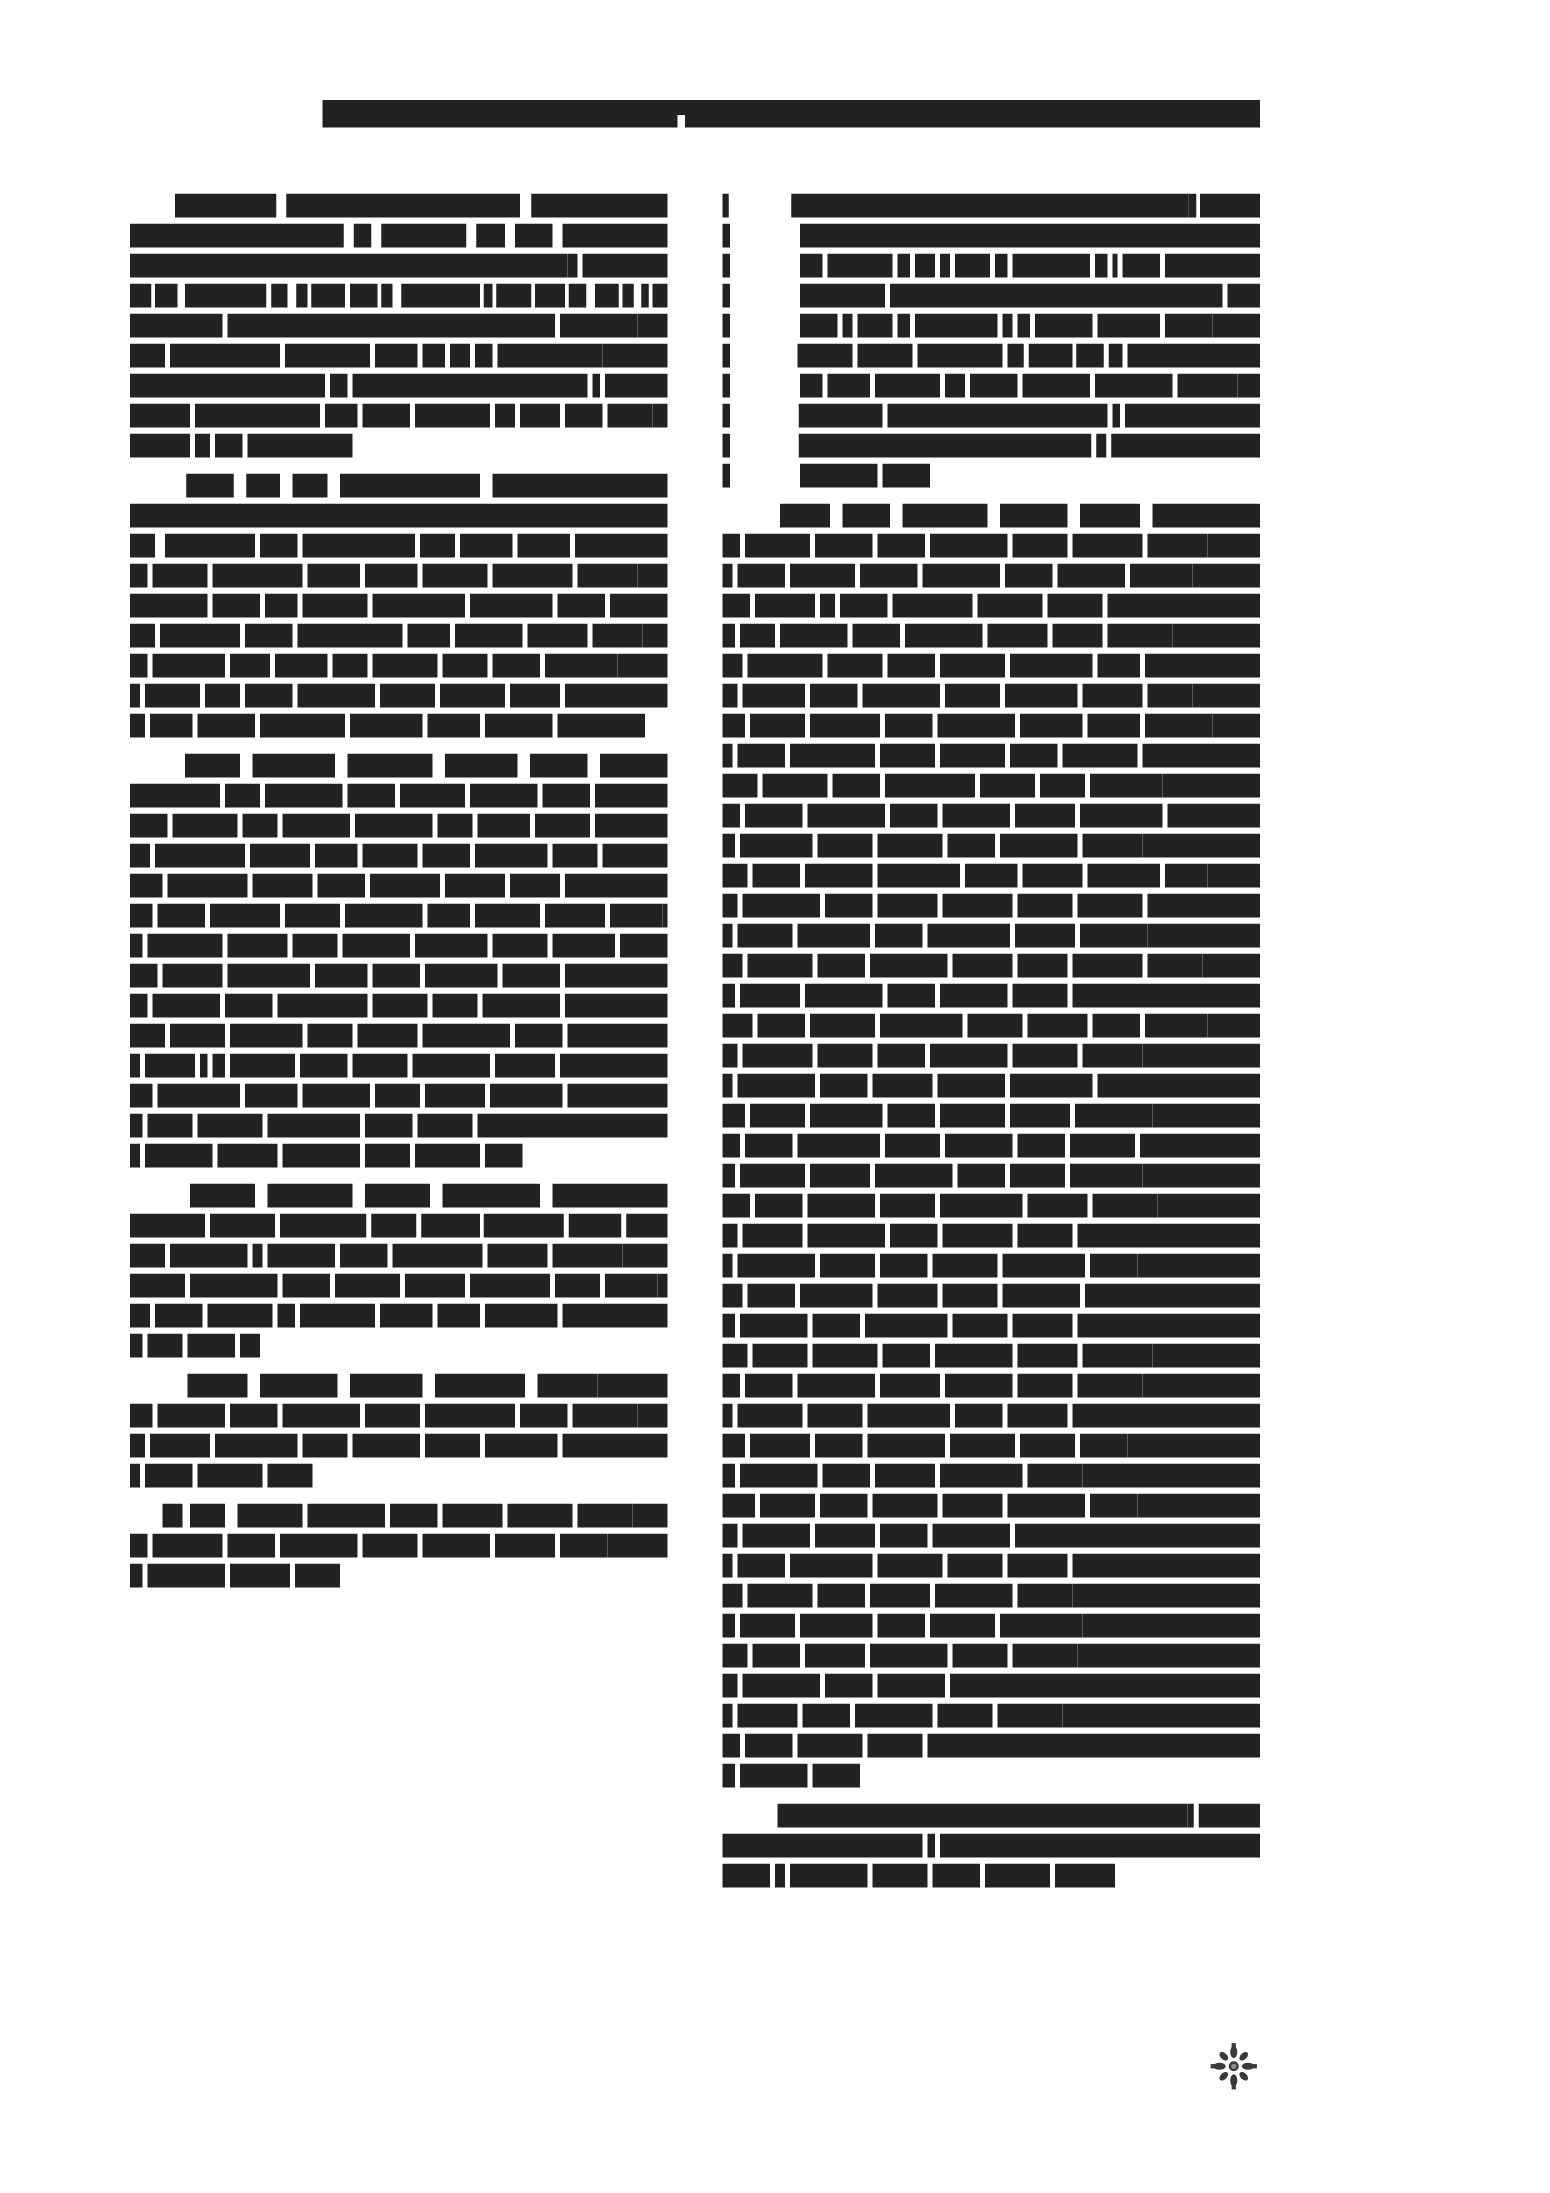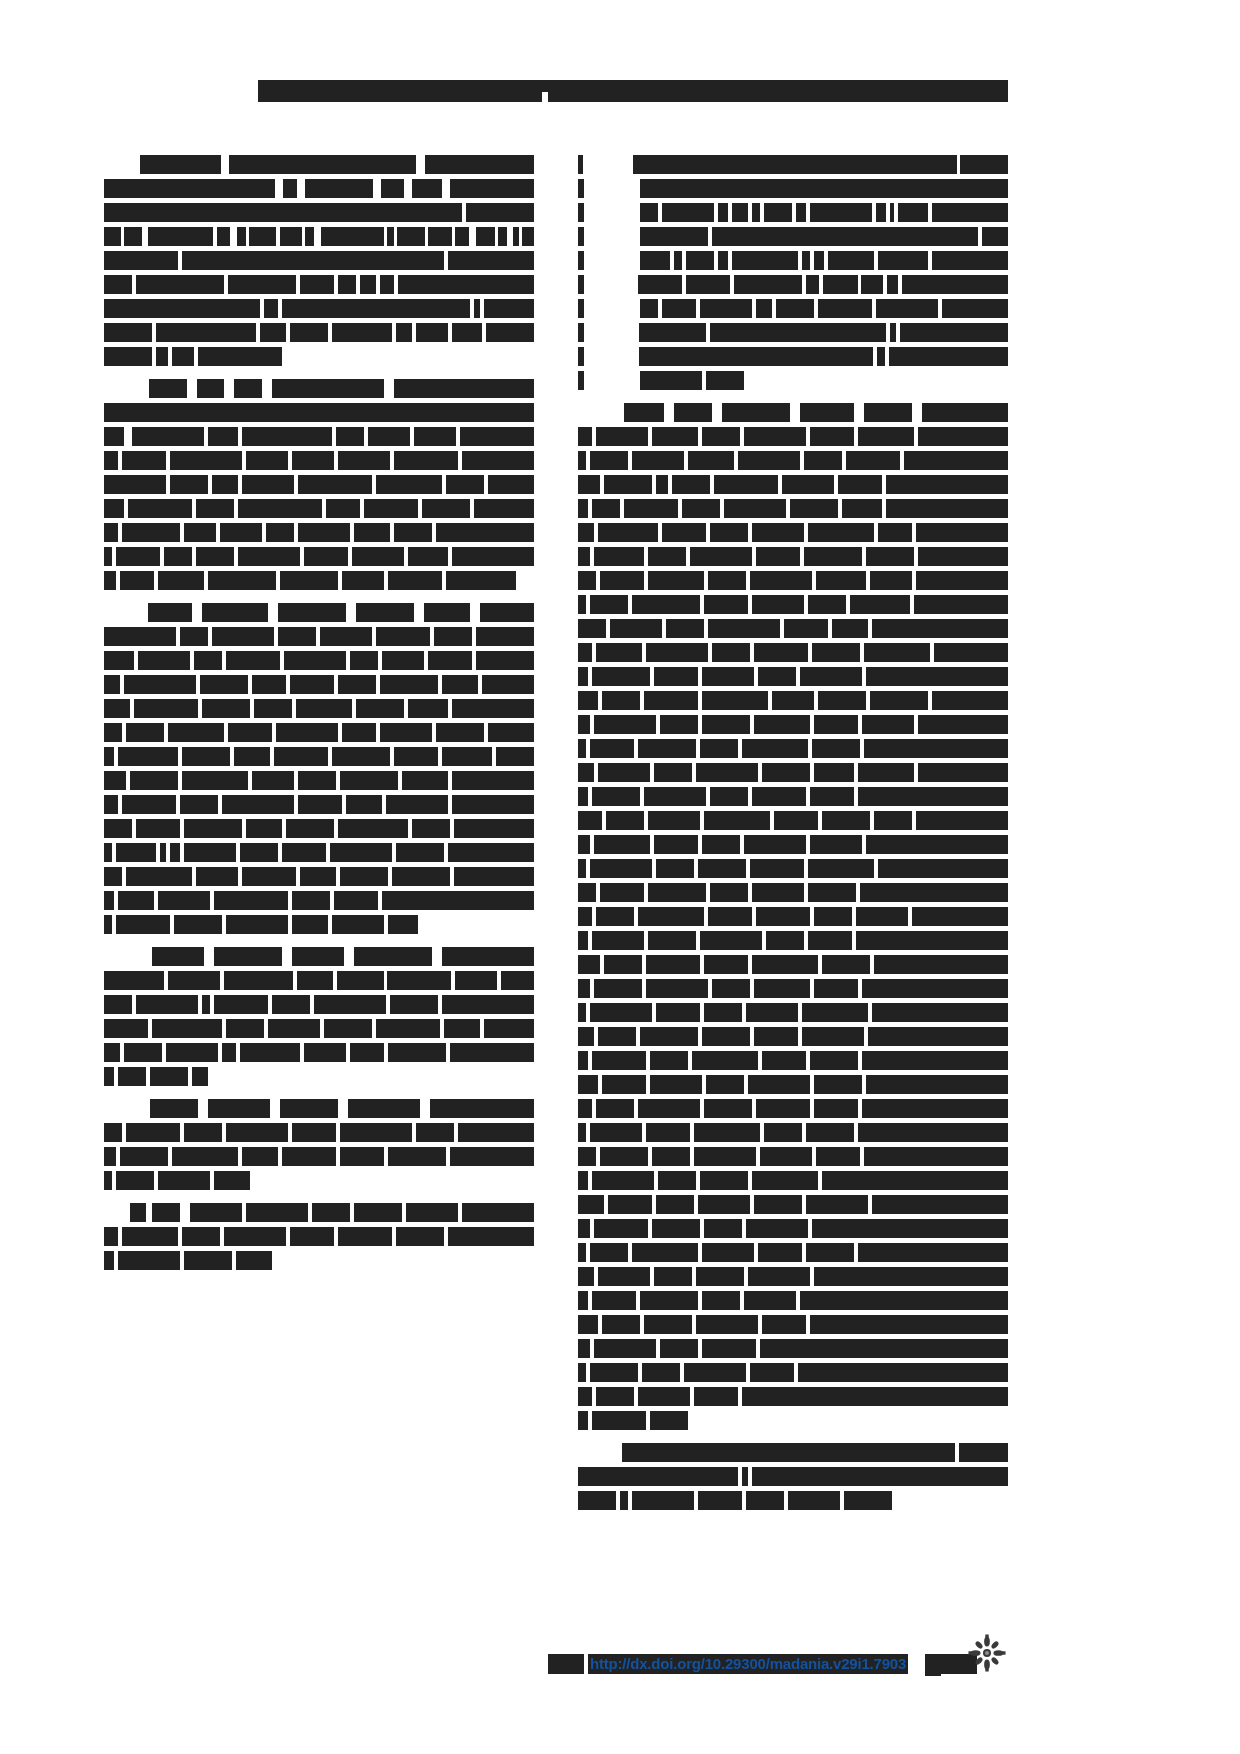"http://dx.doi.org/10.29300/madania.v29i1" div.footer { html: <div> <div></div> <a>http://dx.doi.org/10.29300/madania.v29i1.7903</a> <div></div> <div></div> </div> -> none }
